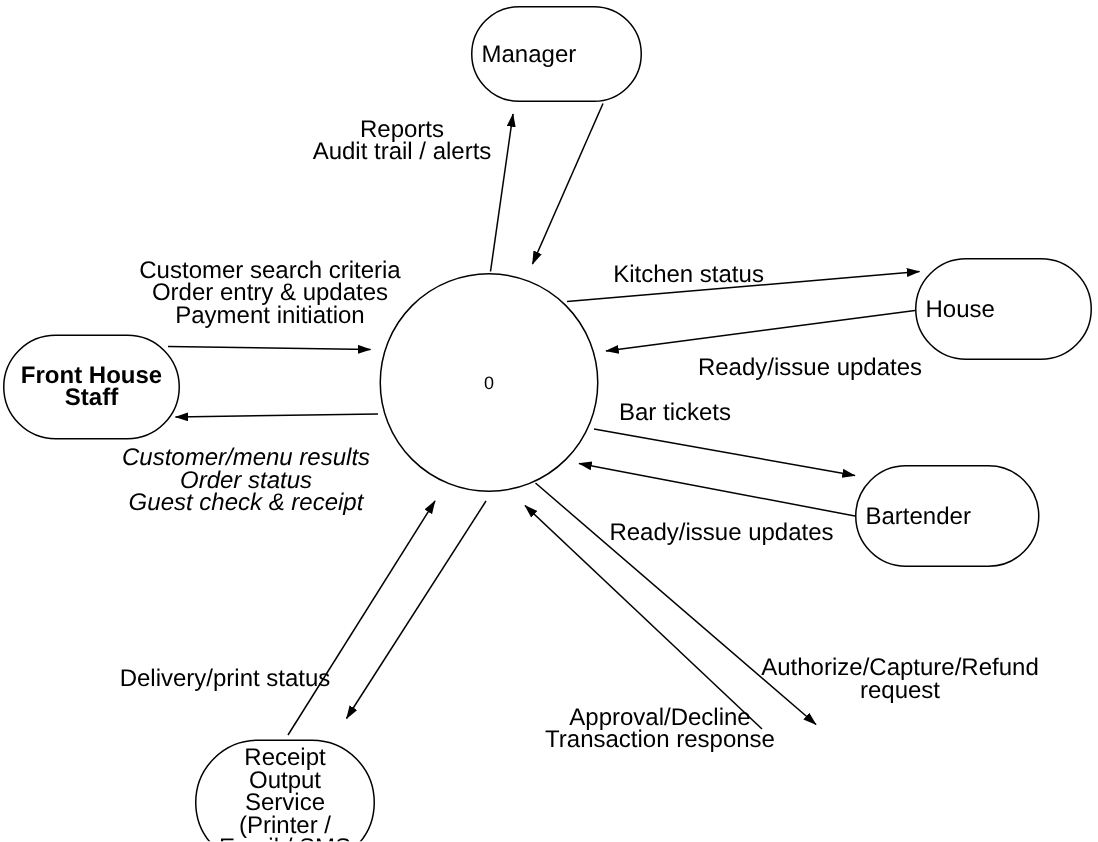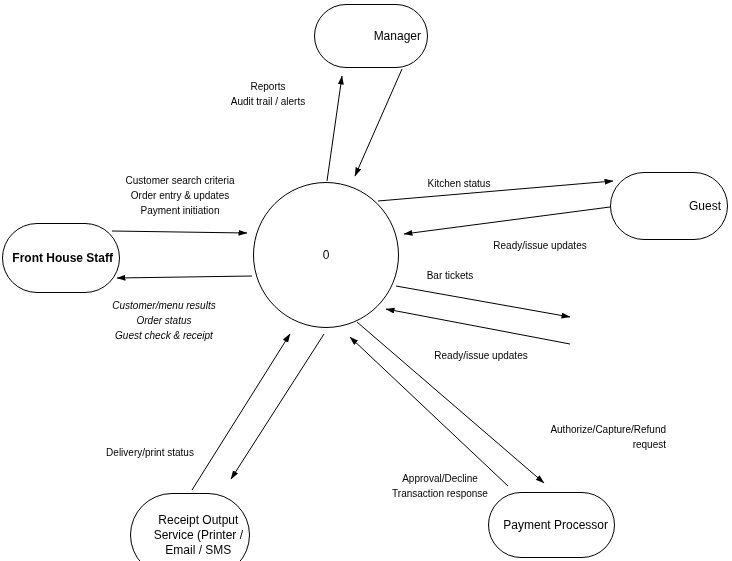"Manager" .entity { font-size: 12px -> 16px; justify-content: flex-end -> flex-start }
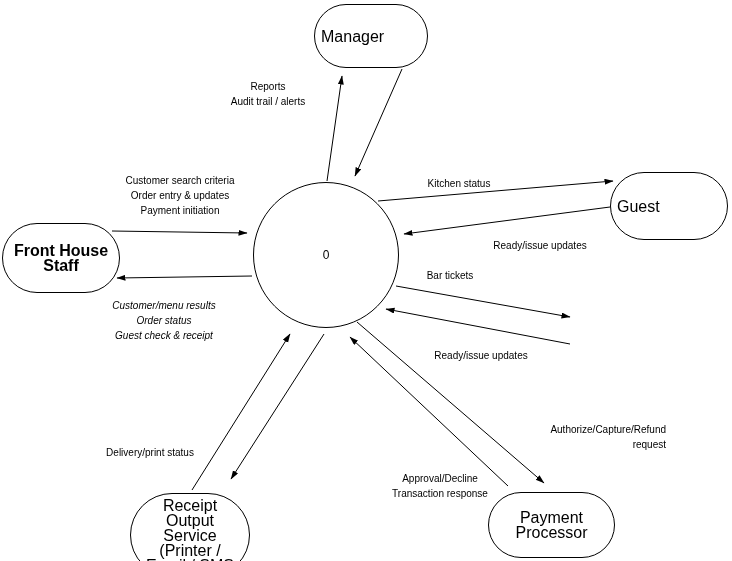"Reports" .flow-label { font-size: 10px -> 16px }
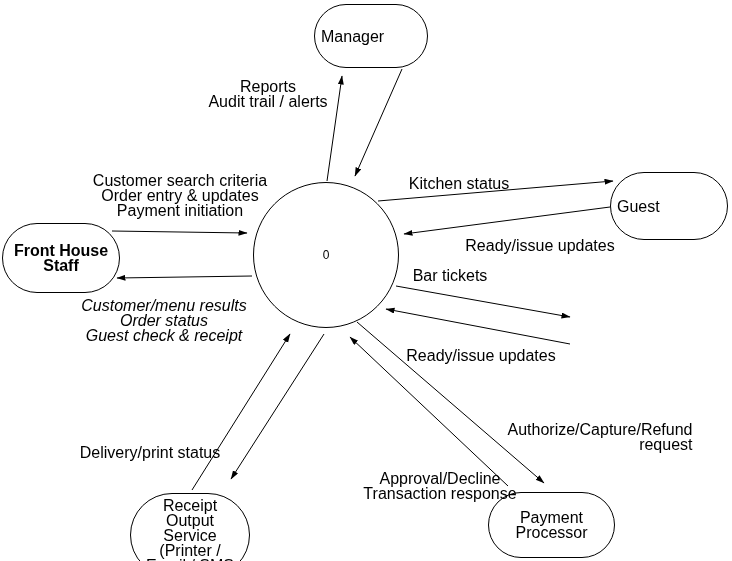"Guest" span { text: Guest -> House }
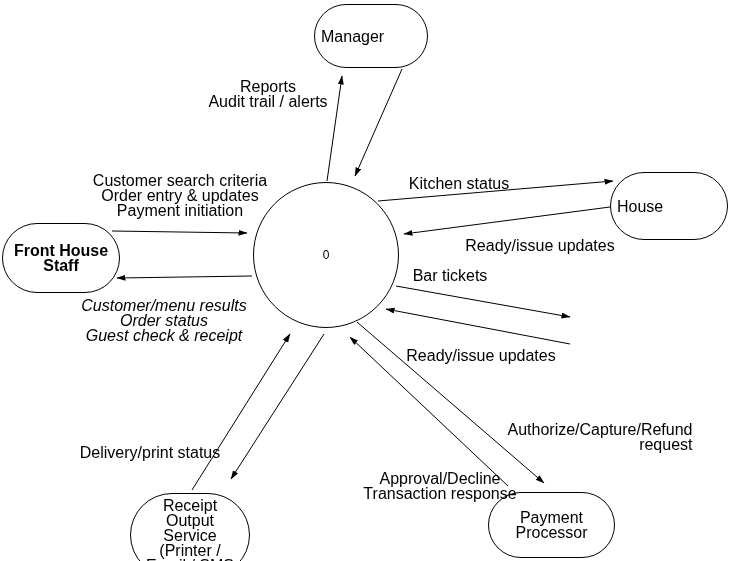"Bartender" div.entity { html: none -> <div> <span>Bartender</span> </div> }
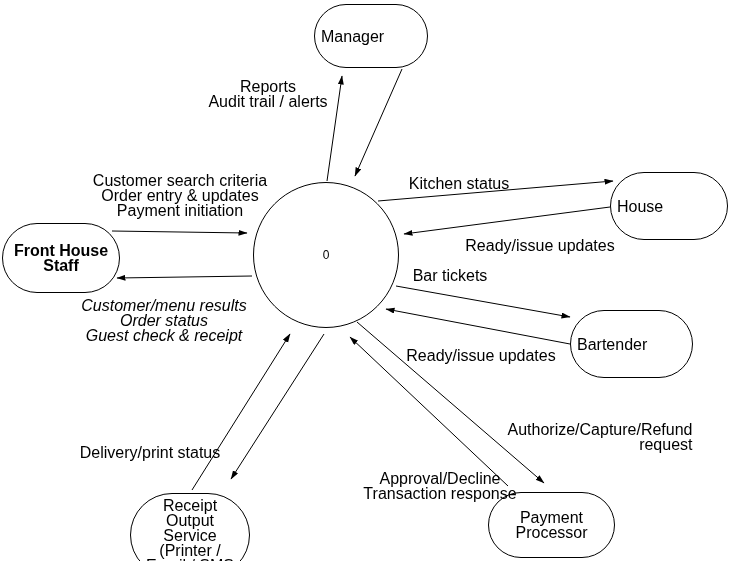"Authorize/Capture/Refund request" div.flow-label { text-align: right -> none; top: 422px -> 438px }
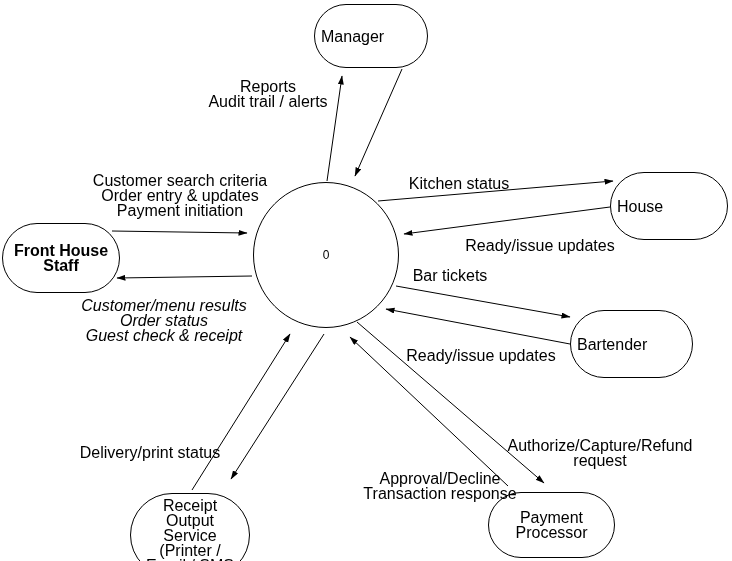"Payment Processor" div.entity { html: <div> <span>Payment Processor</span> </div> -> none }
